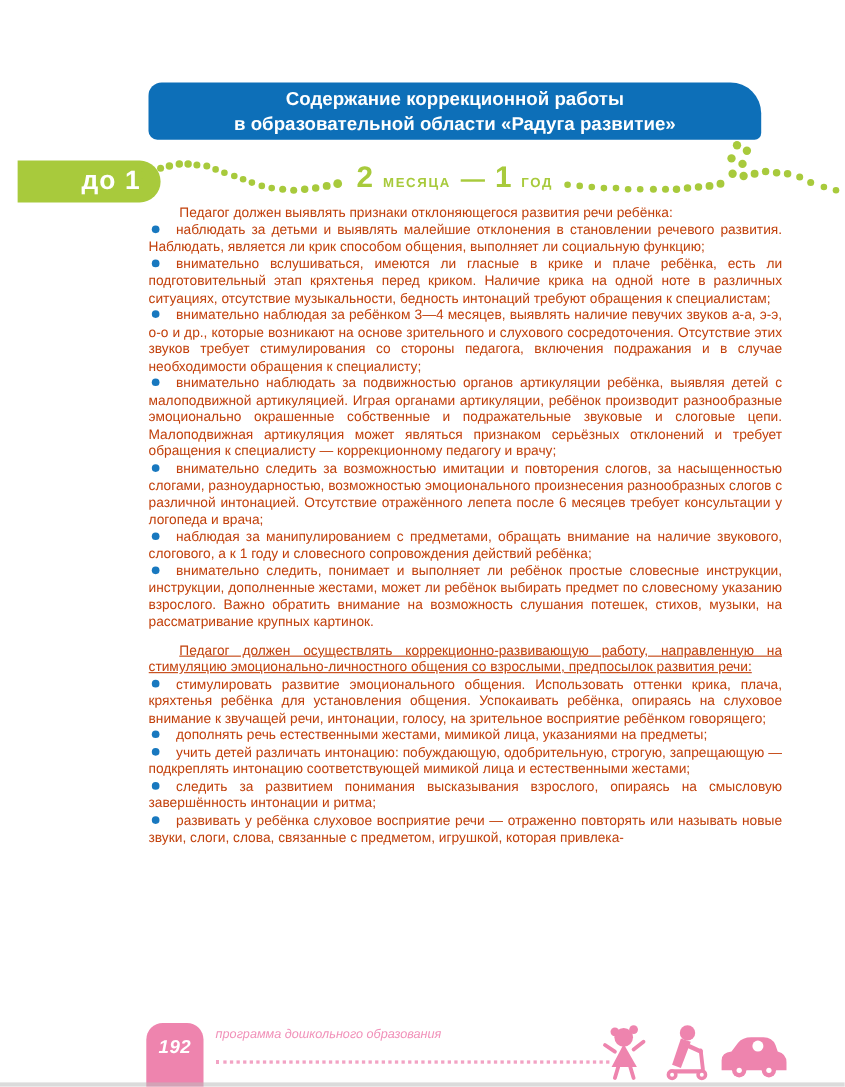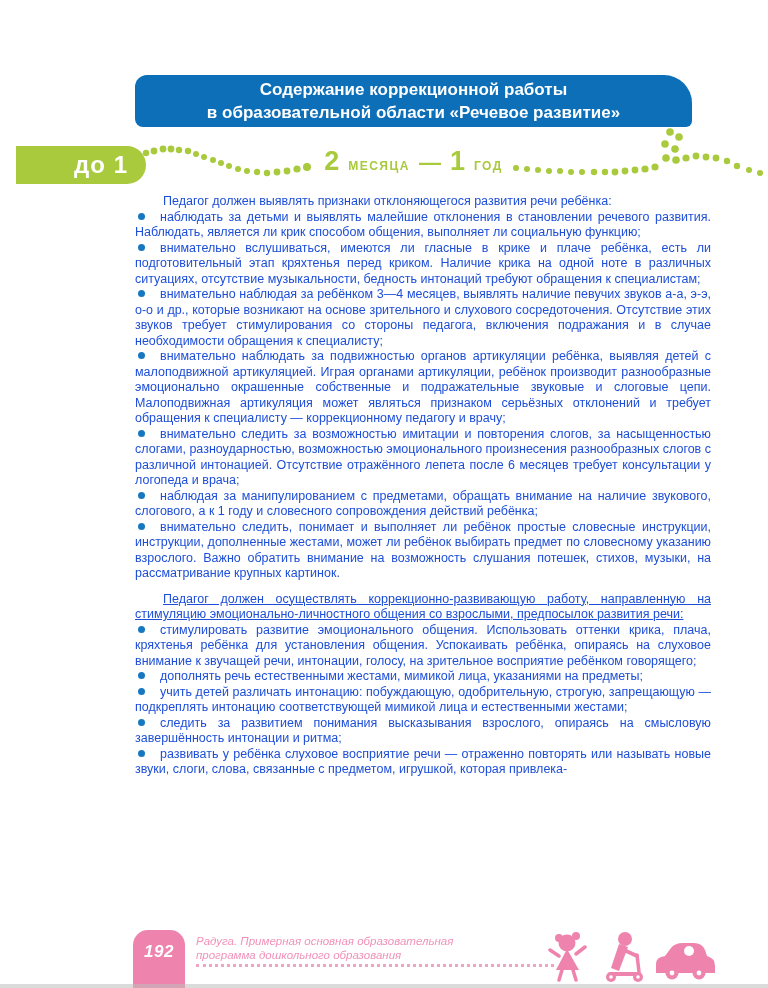"в образовательной области «Речевое" div { text: Речевое -> Радуга }
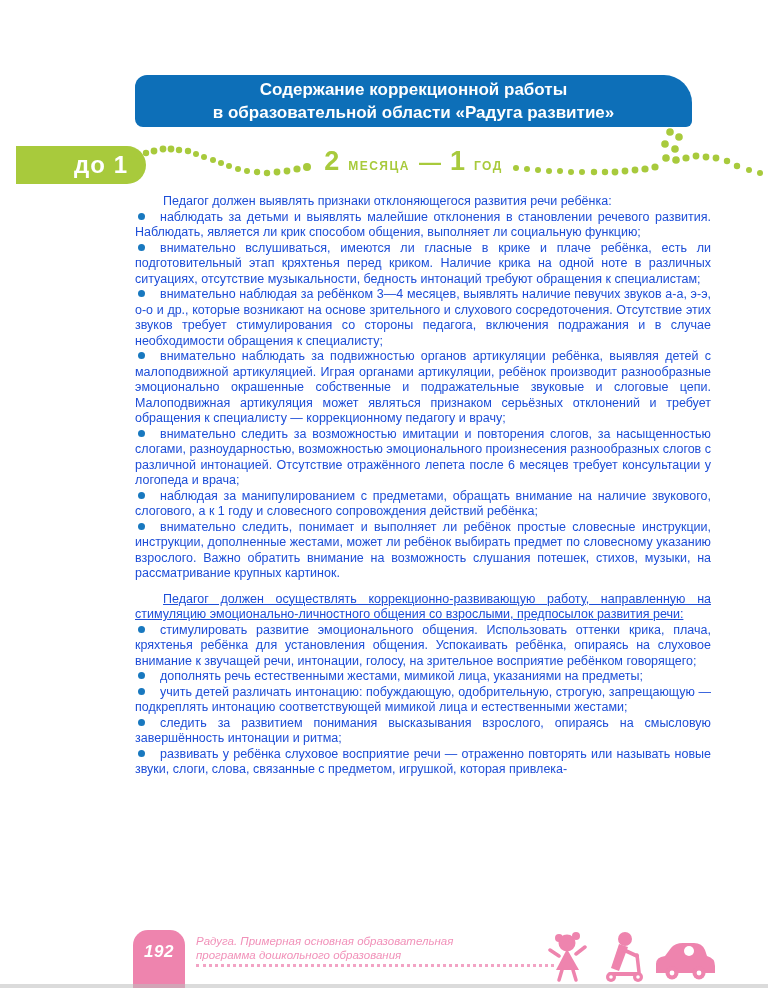"Педагог должен выявлять признаки" .body-text { color: #1d4ed8 -> #c2410c; margin-top: 8px -> none }
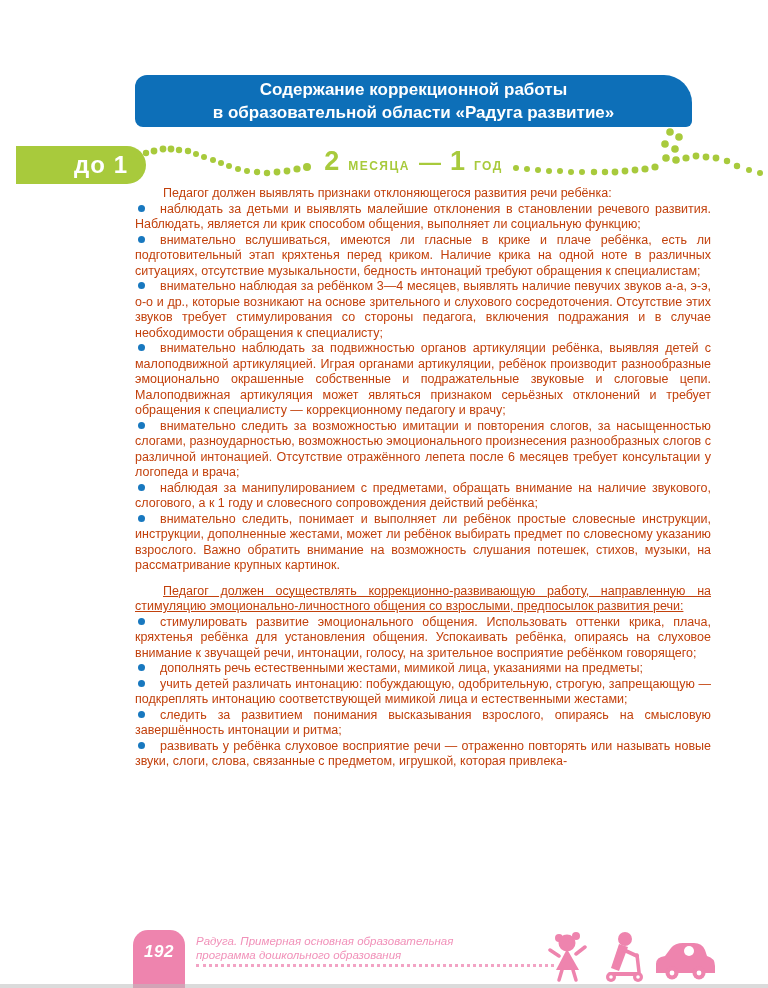"Радуга. Примерная основная" div { html: <div>Радуга. Примерная основная образовательная</div> -> none }
